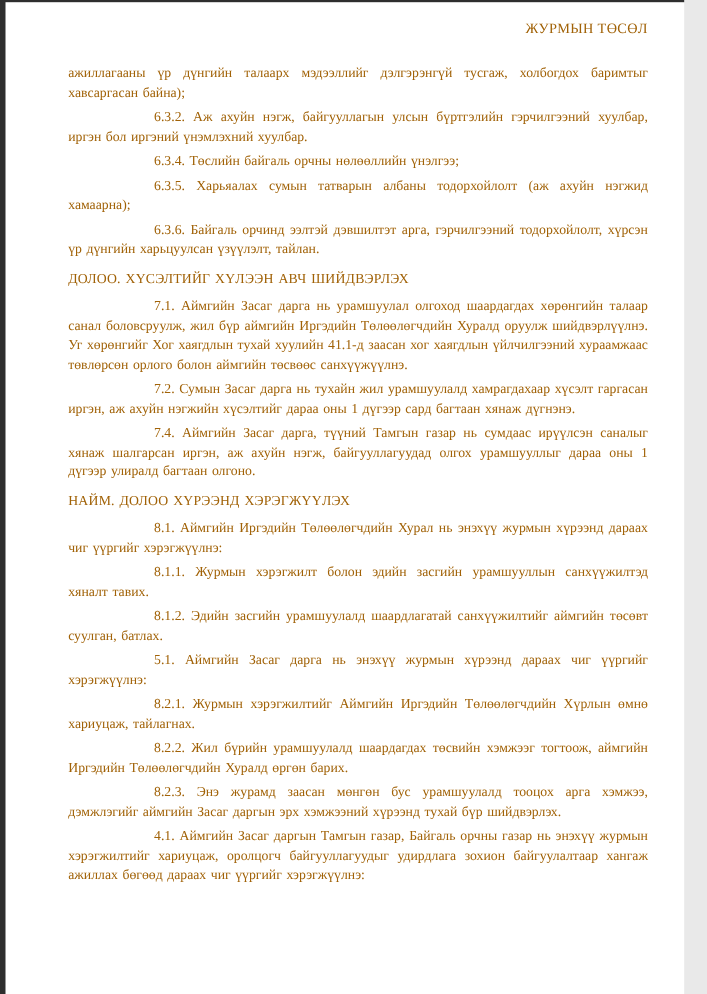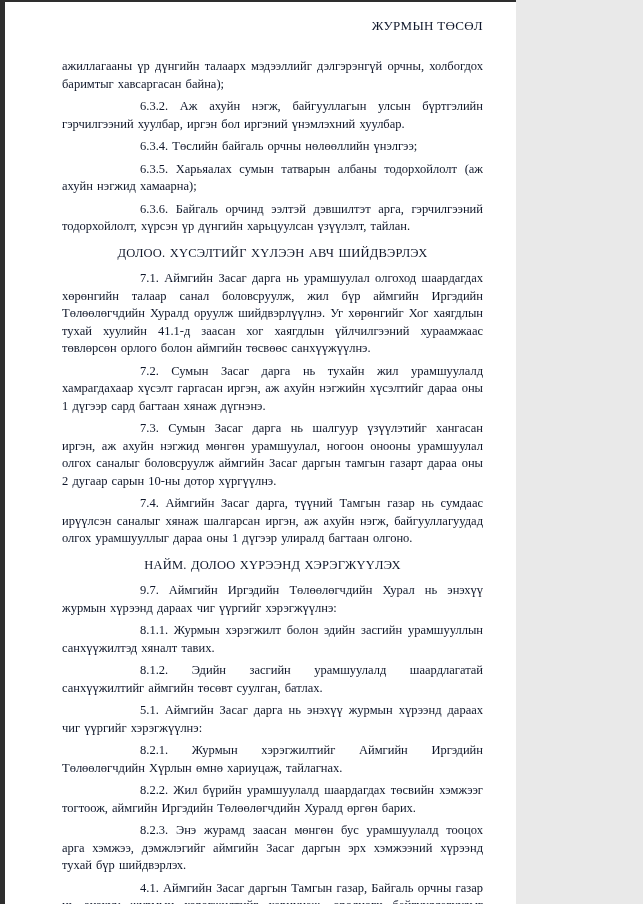"ЖУРМЫН ТӨСӨЛ" .page { color: #0f172a -> #a16207; width: 516px -> 622px }
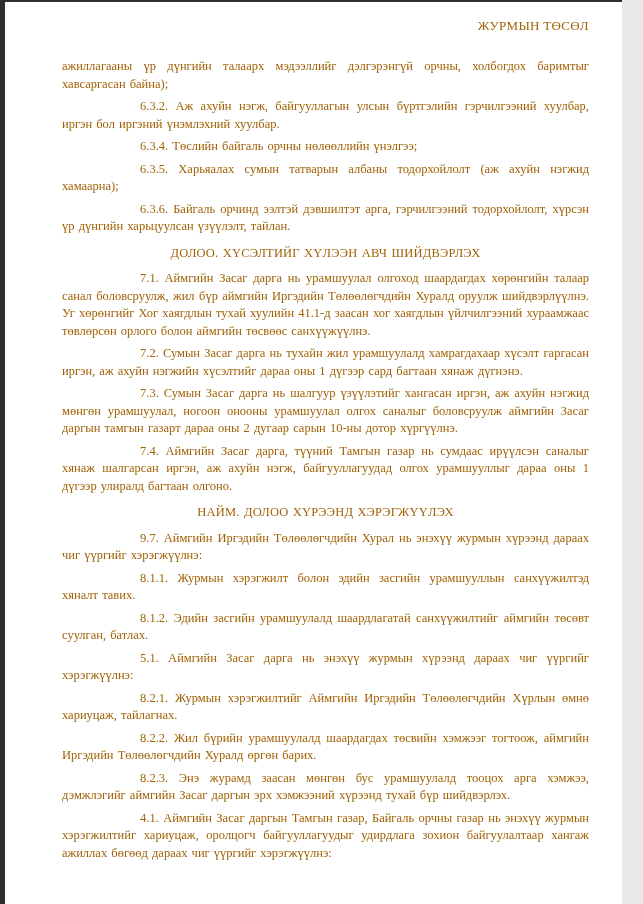"ажиллагааны үр дүнгийн талаарх" p.para { text: орчны -> тусгаж }
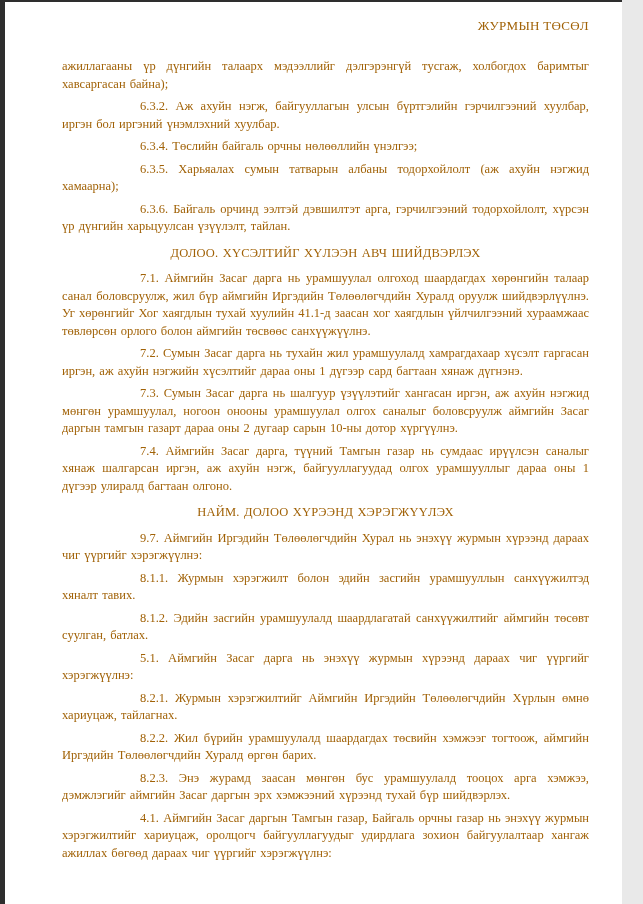"ДОЛОО. ХҮСЭЛТИЙГ ХҮЛЭЭН АВЧ ШИЙДВЭРЛЭХ" .para.heading { text-align: center -> left }
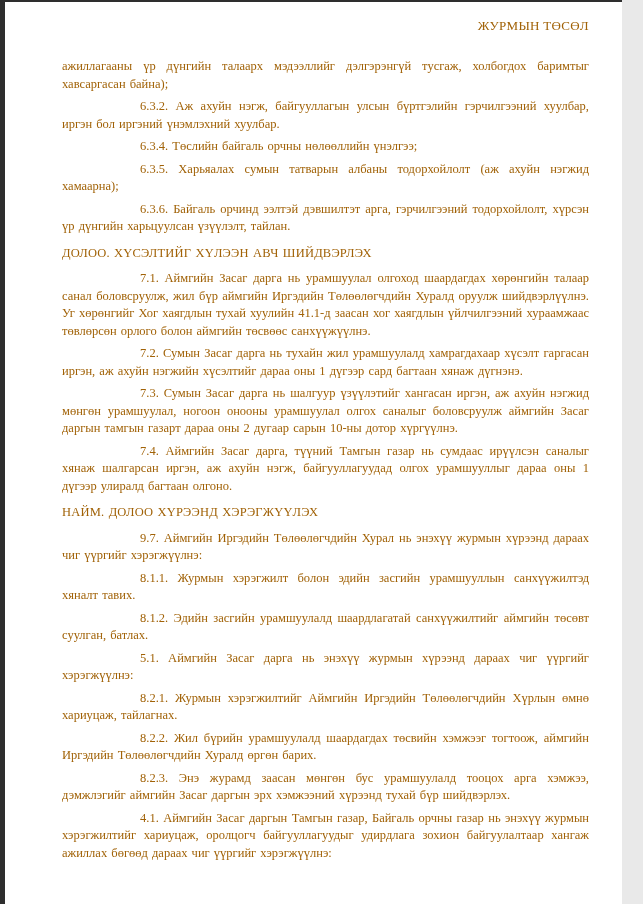"7.3. Сумын Засаг дарга нь" p.para { html: <p>7.3. Сумын Засаг дарга нь шалгуур үзүүлэтийг хангасан иргэн, аж ахуйн нэгжид мөнгөн урамшуулал, ногоон онооны урамшуулал олгох саналыг боловсруулж аймгийн Засаг даргын тамгын газарт дараа оны 2 дугаар сарын 10-ны дотор хүргүүлнэ.</p> -> none }
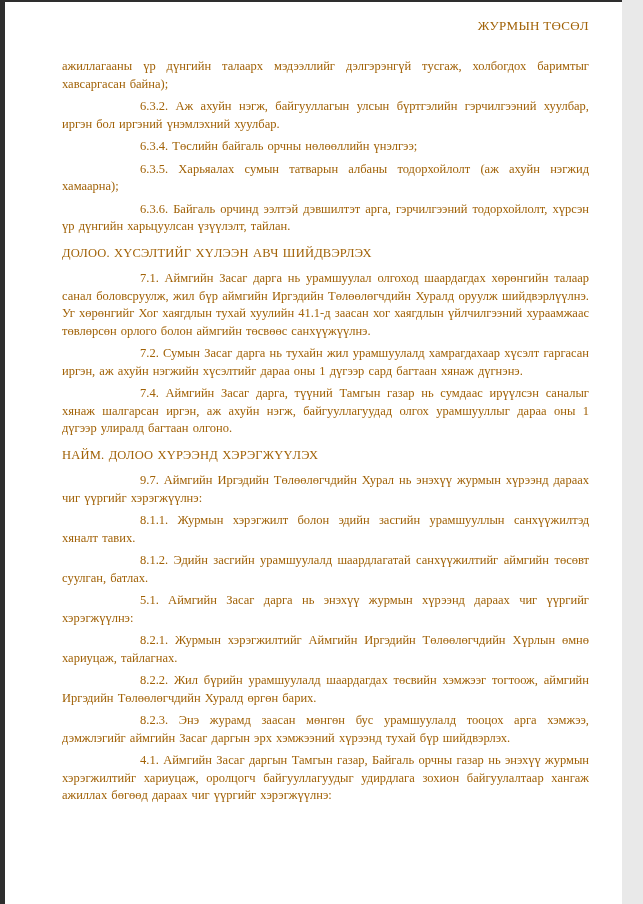"9.7. Аймгийн Иргэдийн Төлөөлөгчдийн" p.para { text: 9.7 -> 8.1 }
